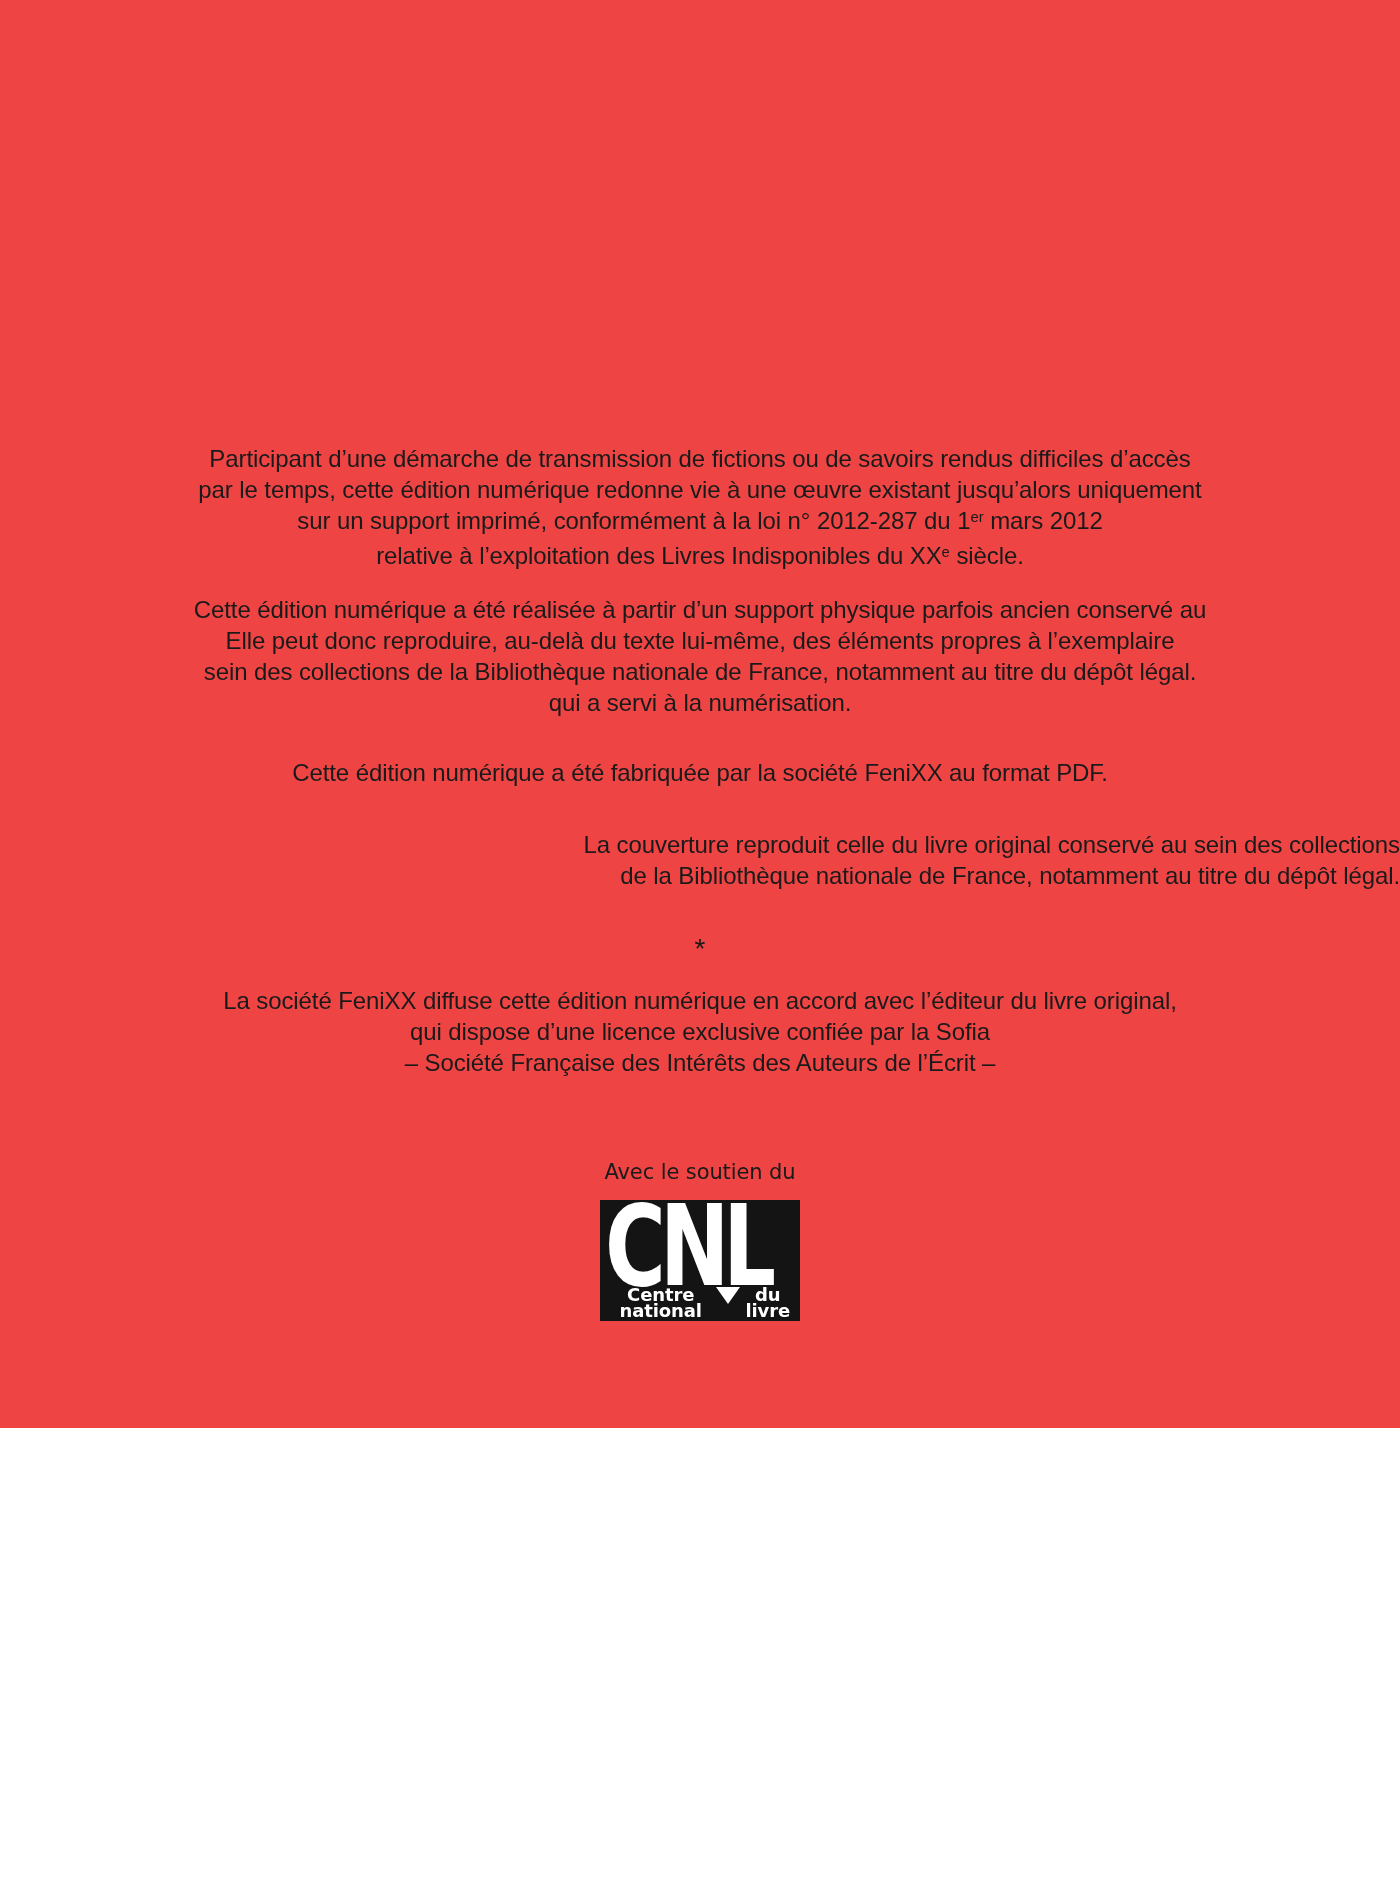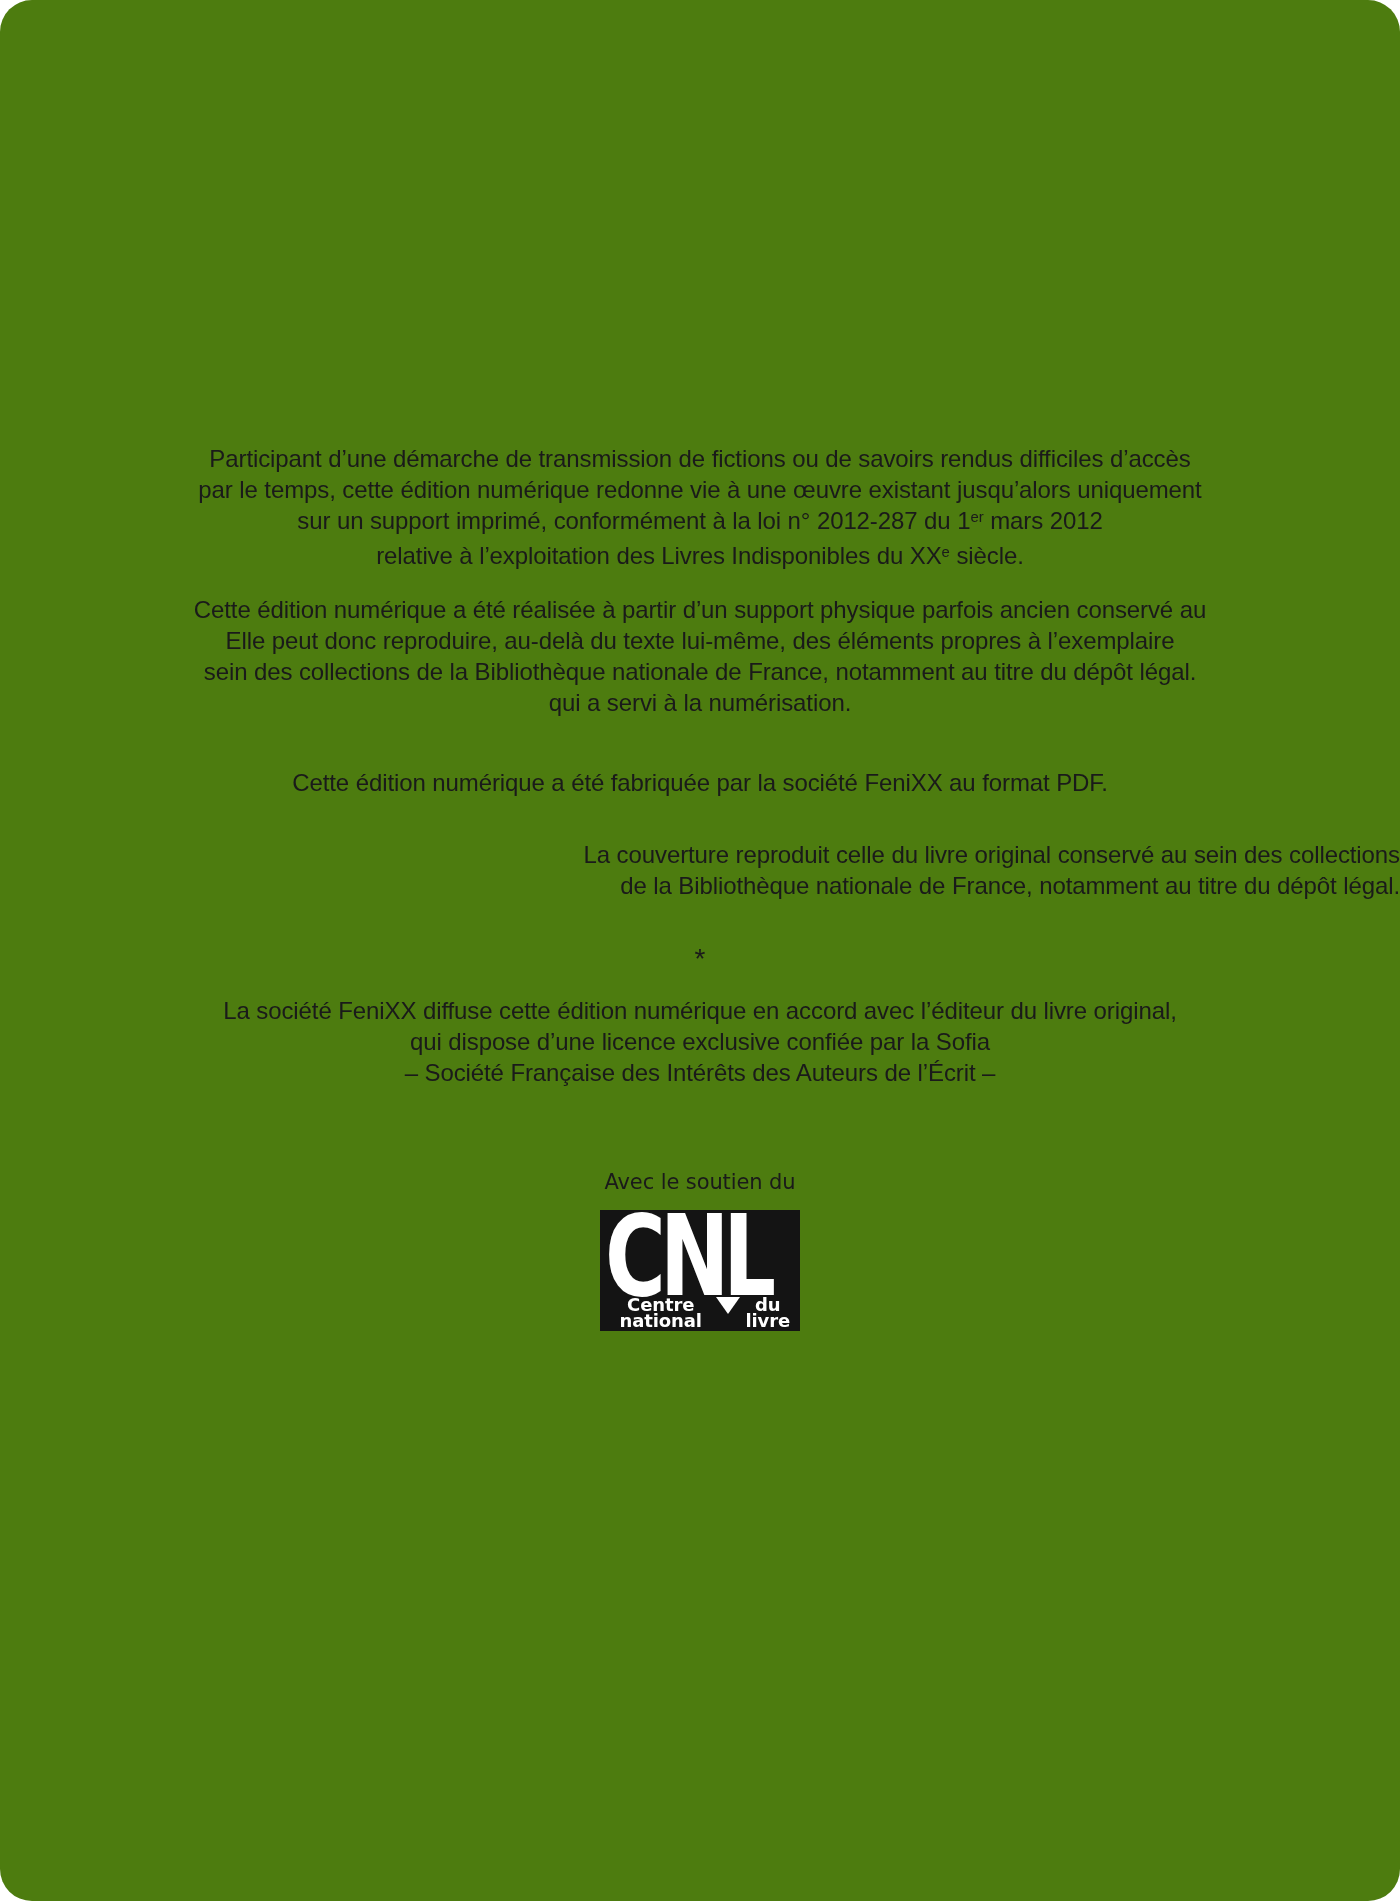"Participant d’une démarche de" .page { background: #4d7c0f -> #ef4444; border-radius: 32px -> none; height: 1901px -> 1428px }
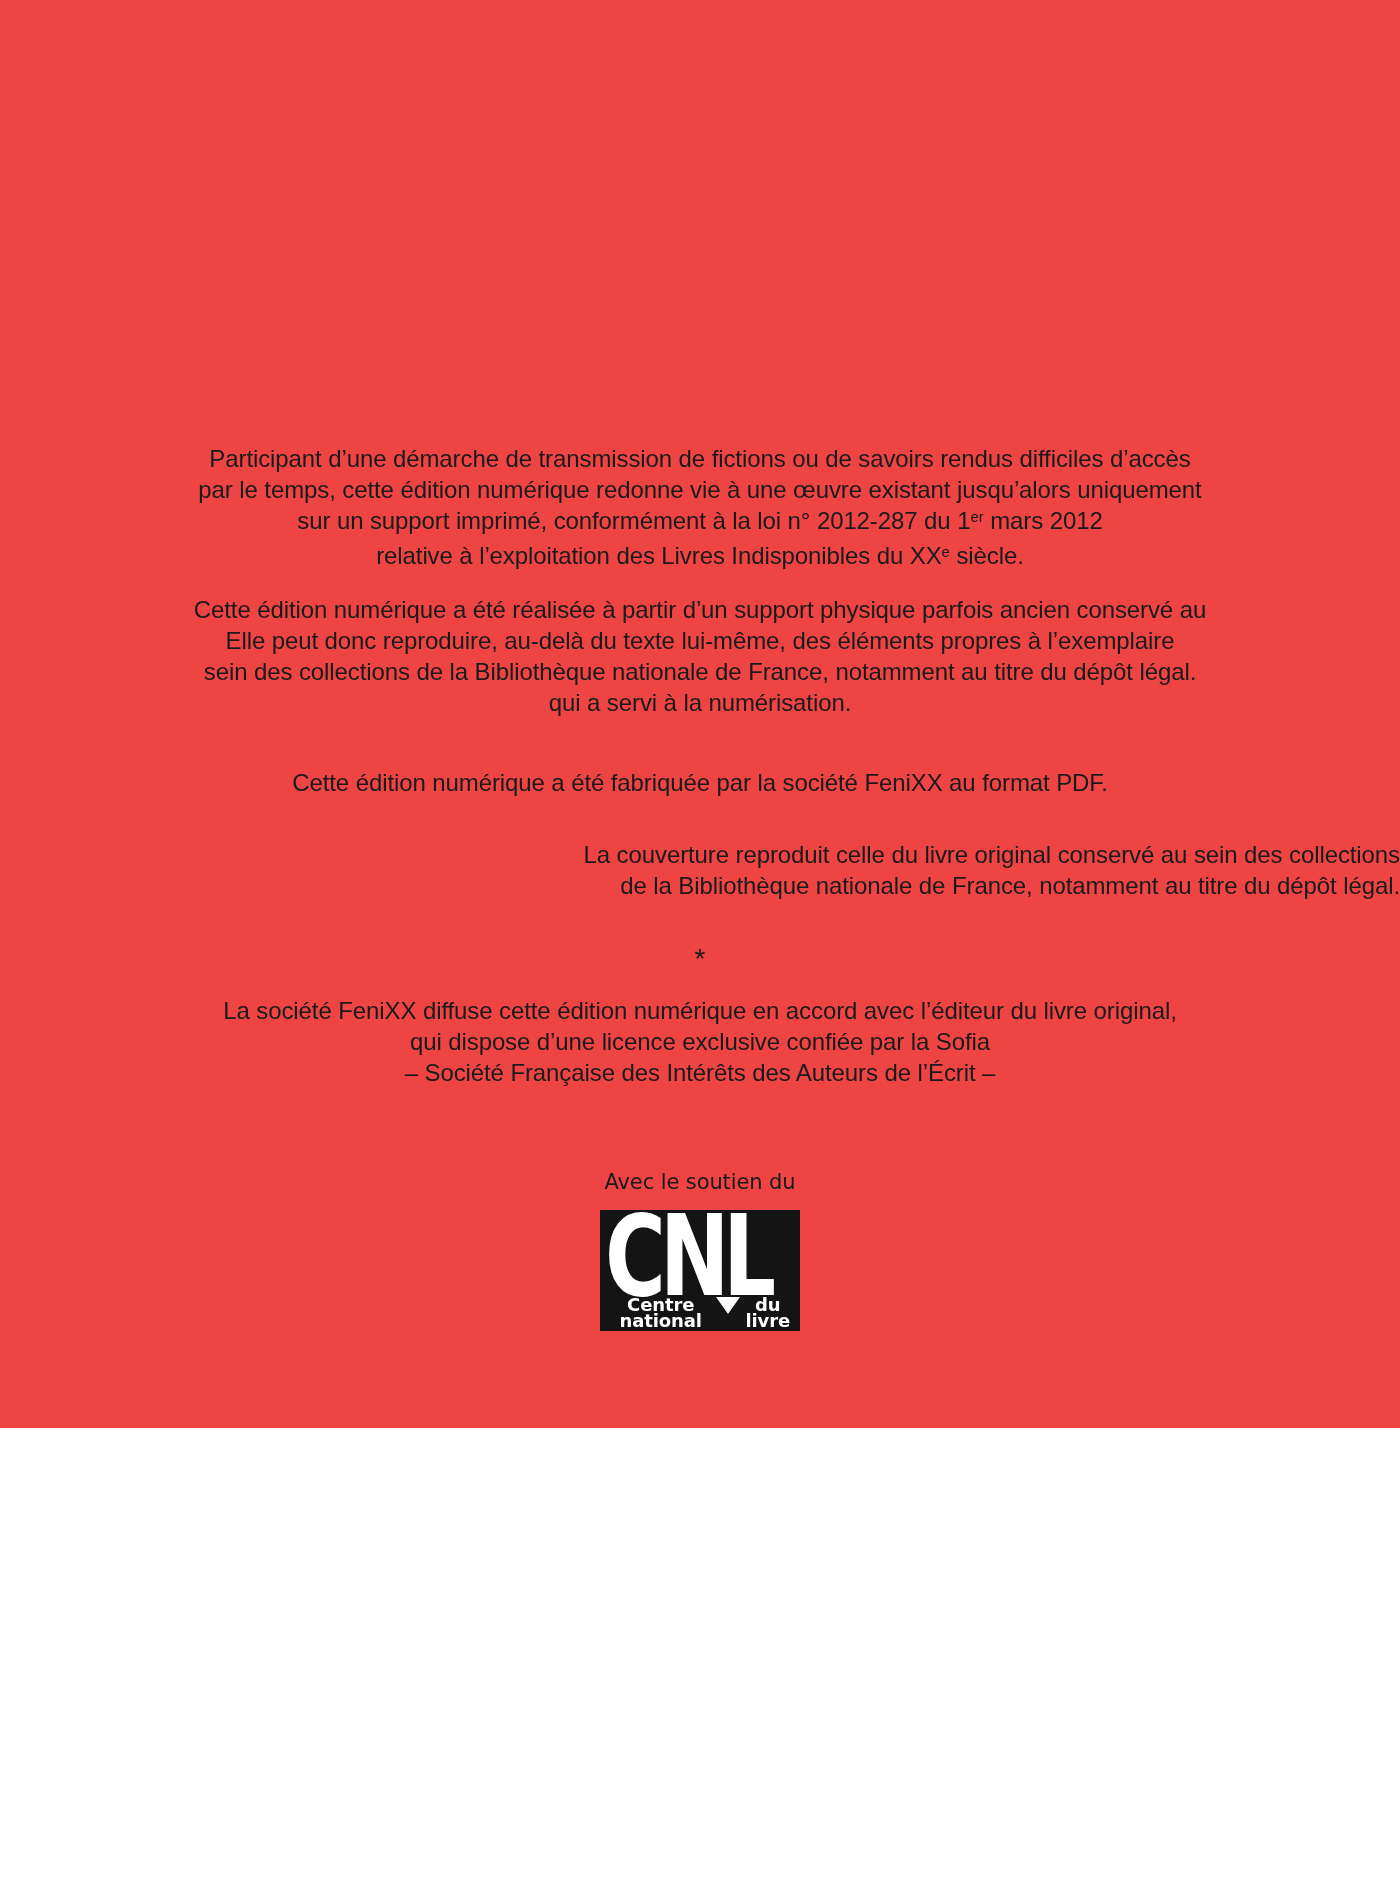"Cette édition numérique a été fabriquée" .para-3 { margin-top: 49px -> 39px }
